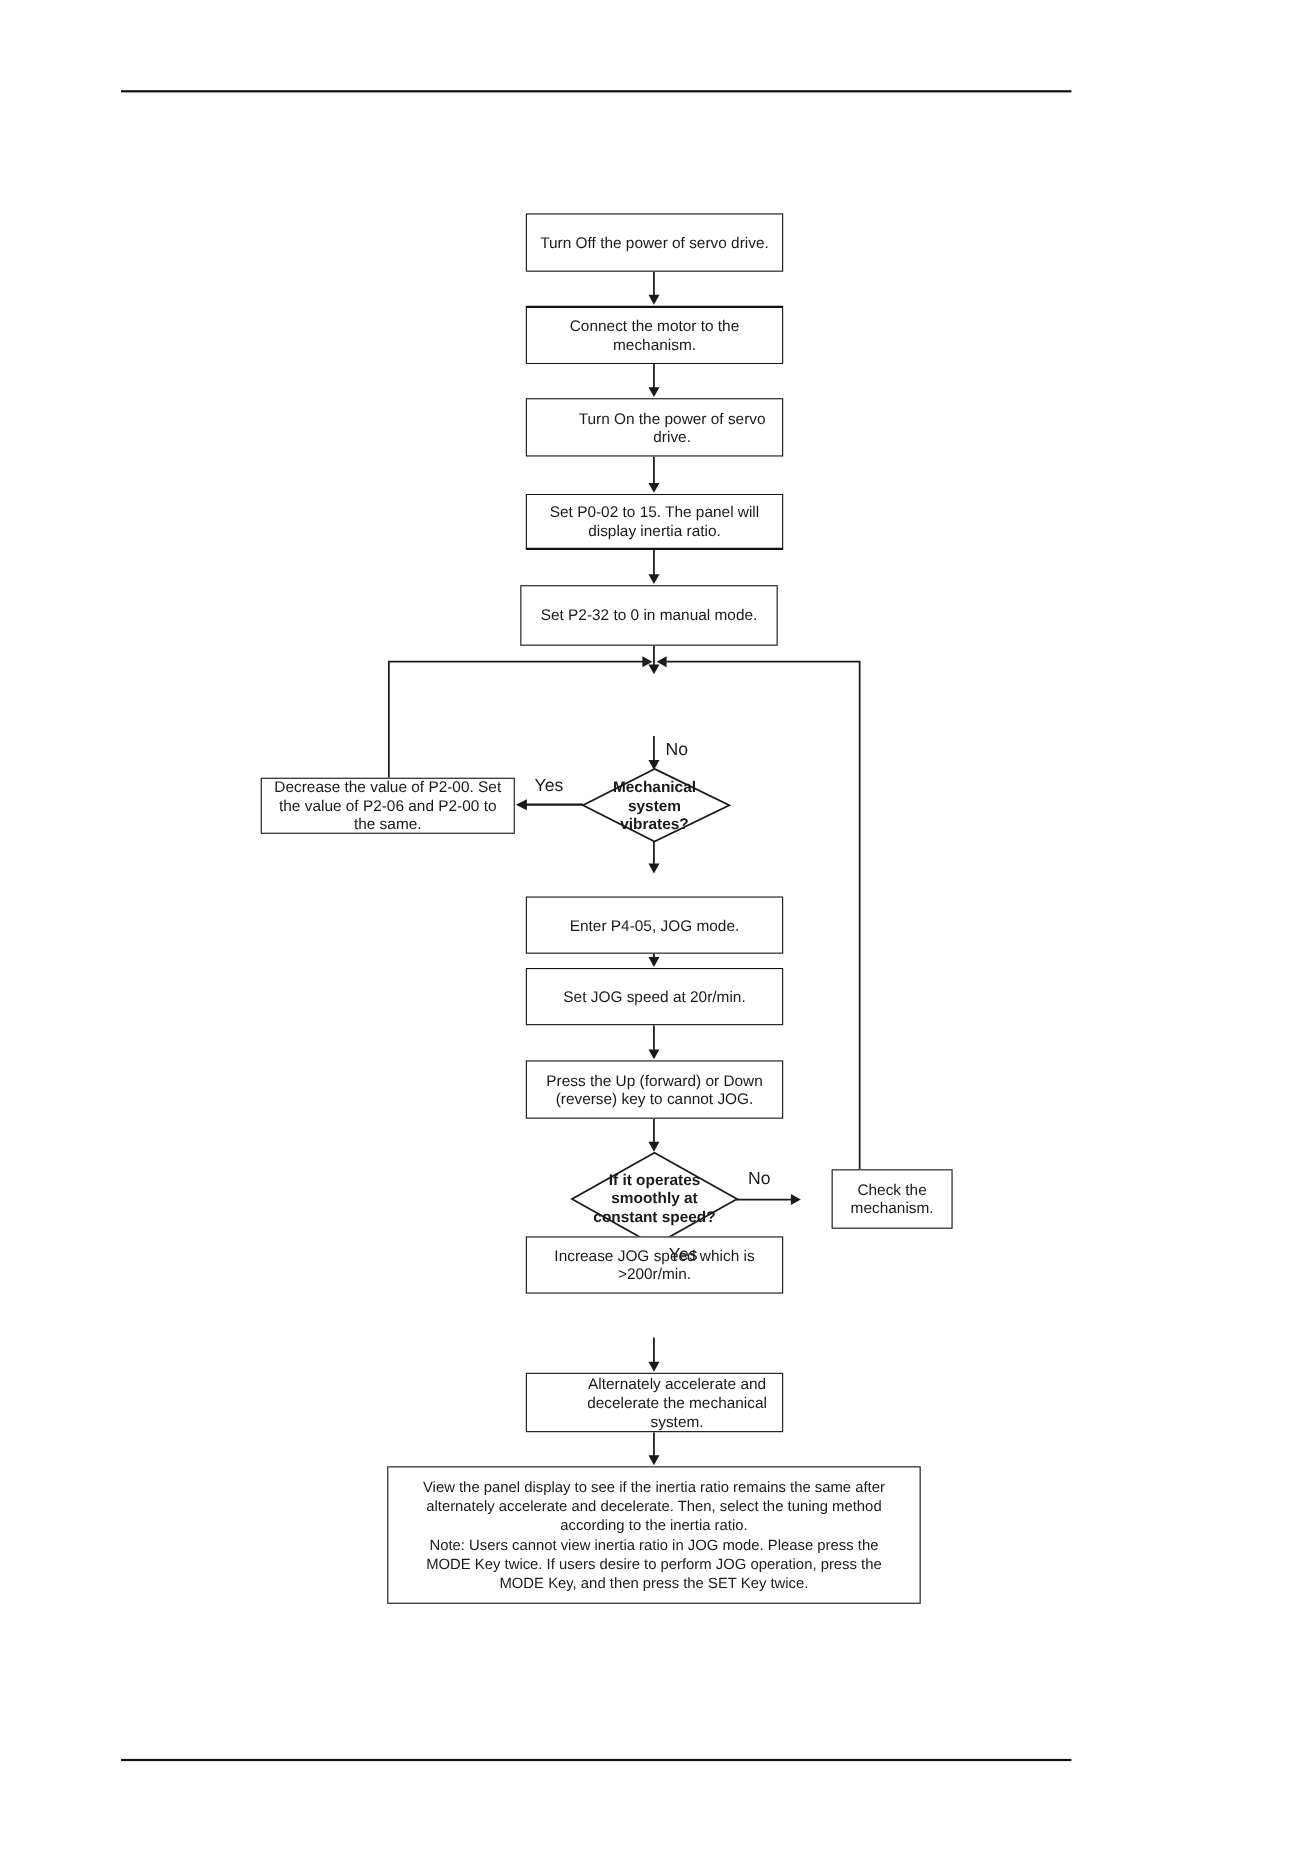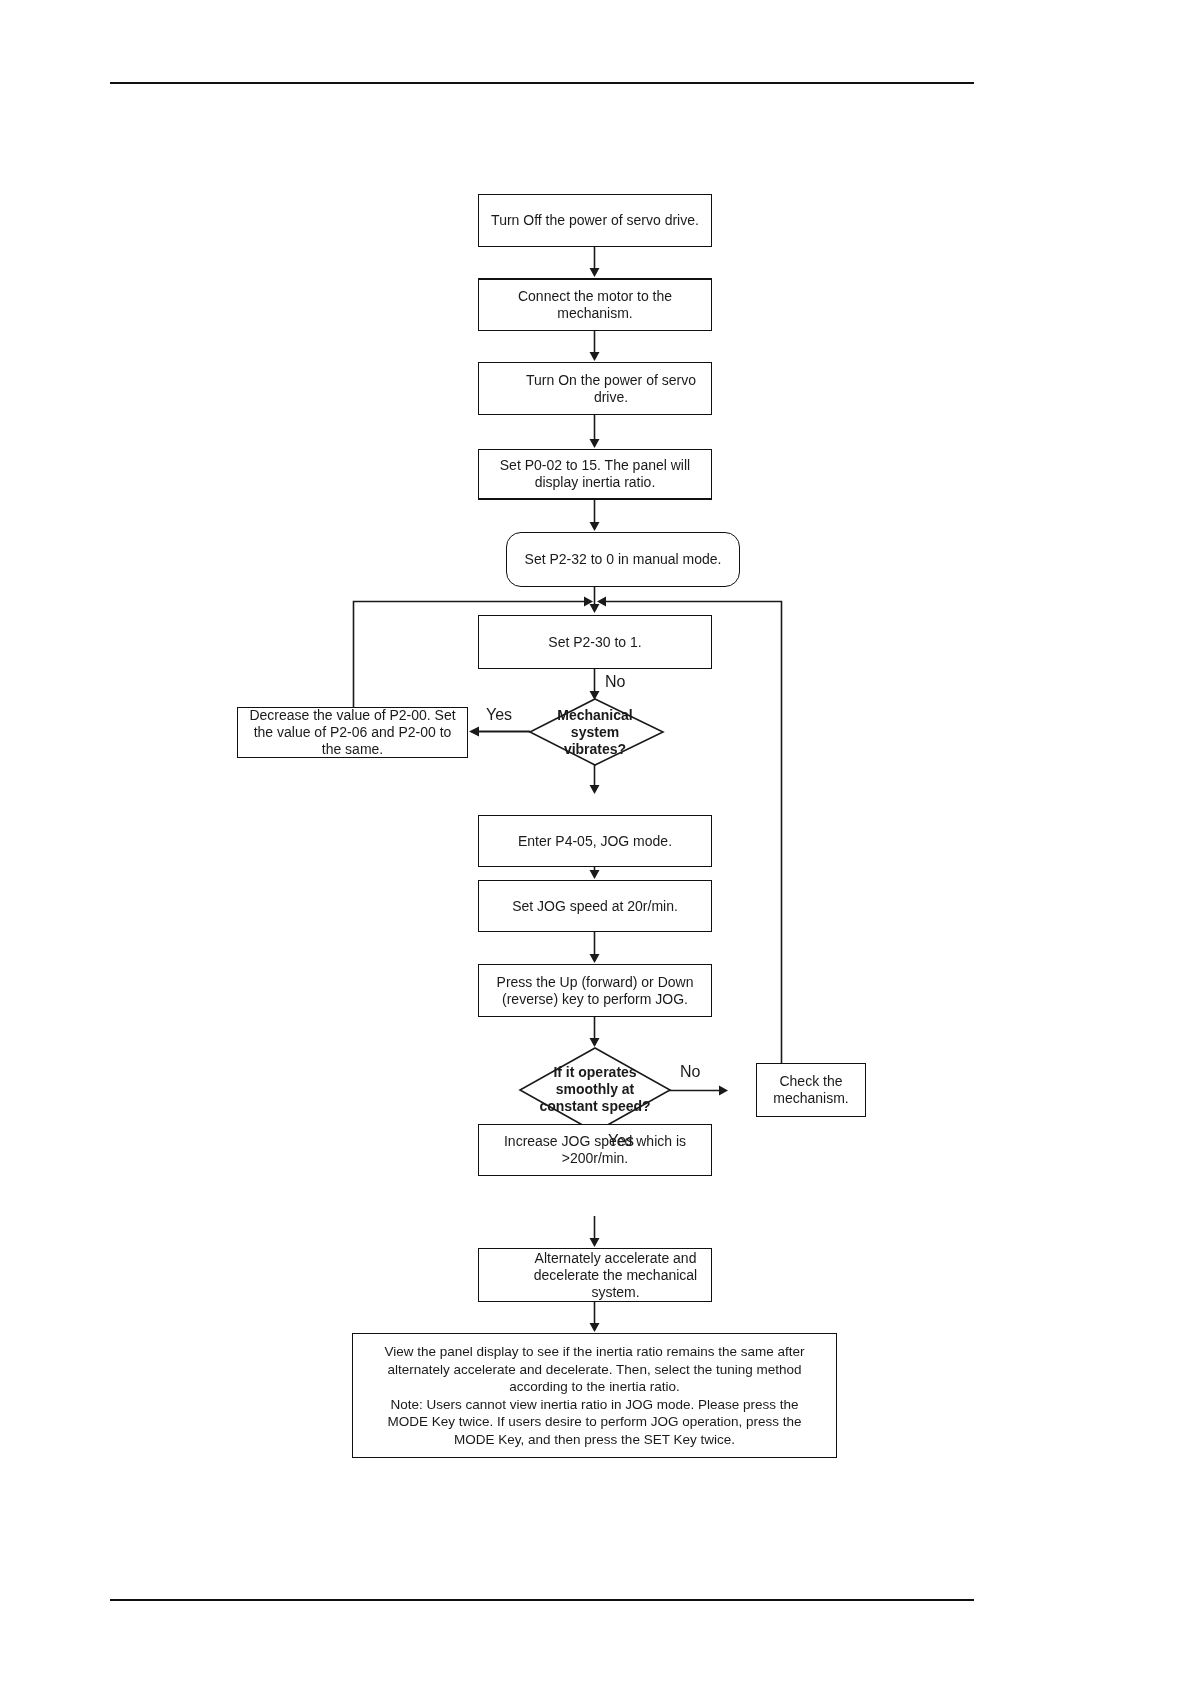"Set P2-32 to 0 in" .b5 { border-radius: 15px -> none; left: 506px -> 473px }
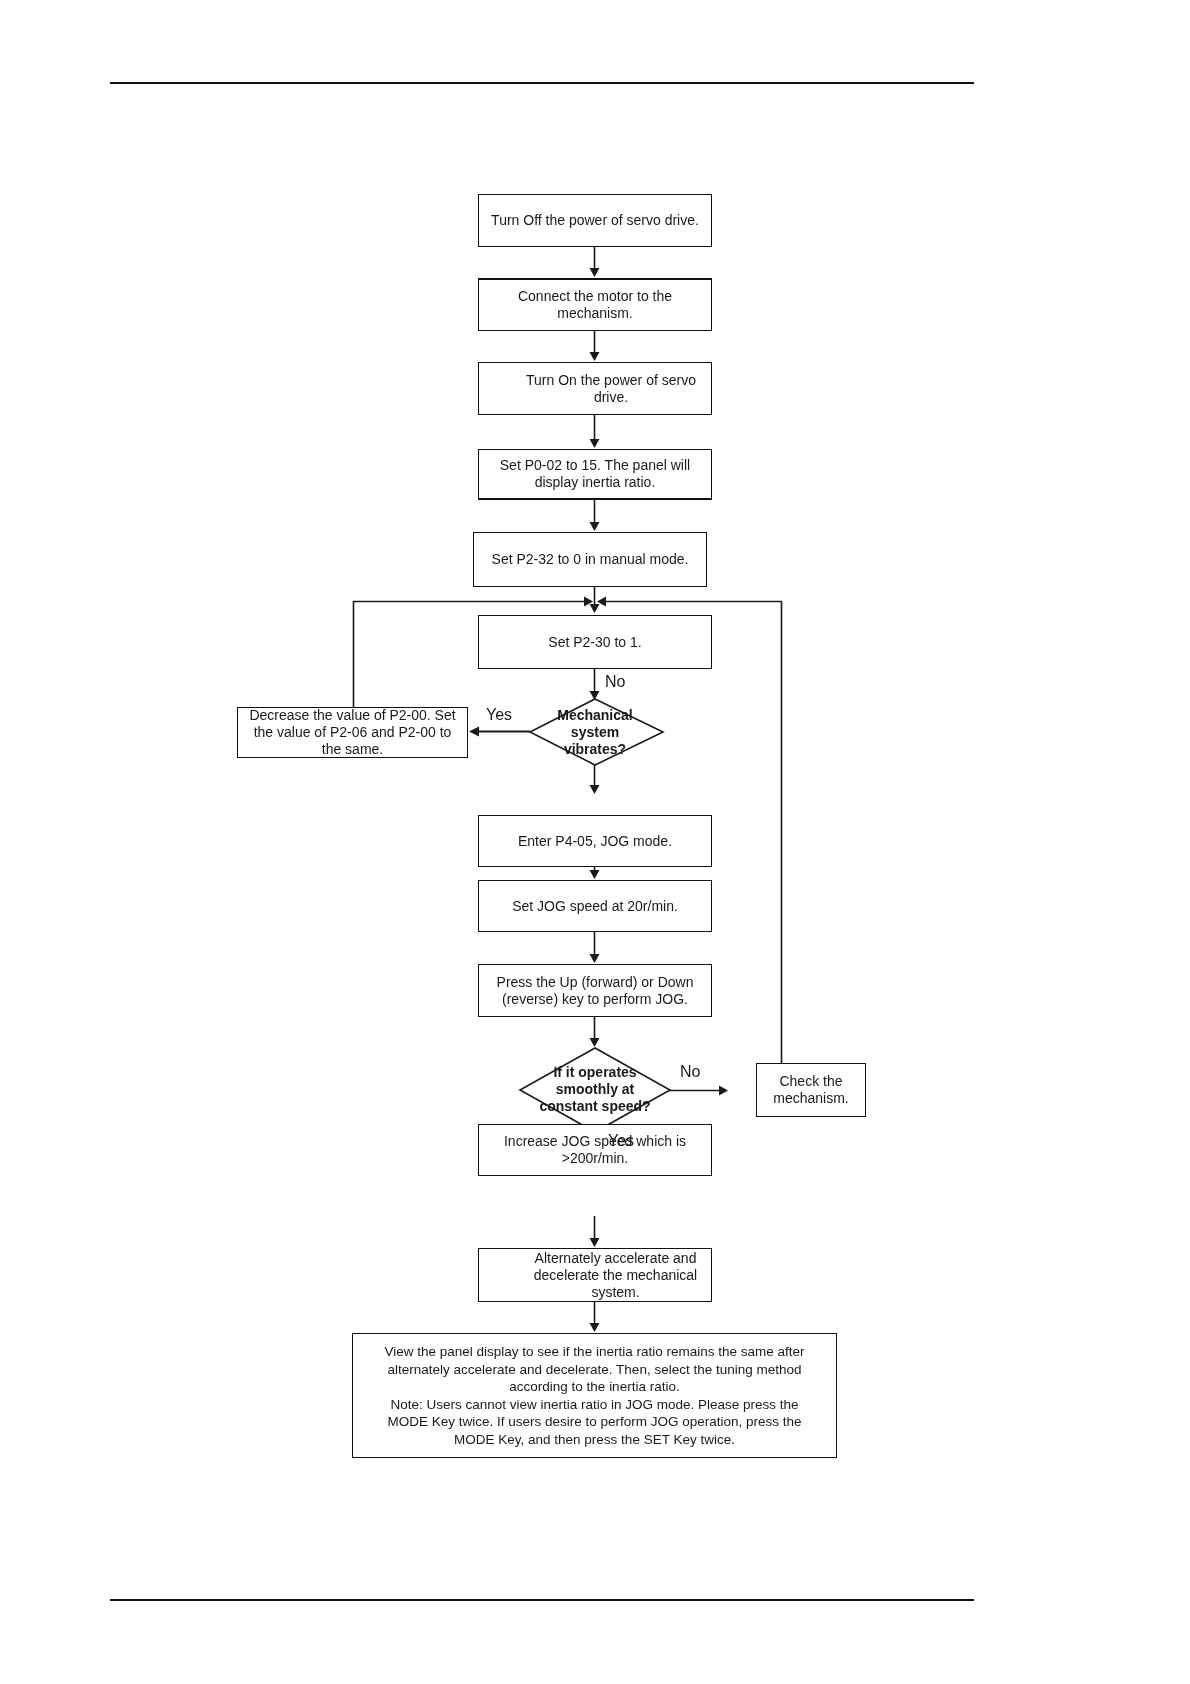"Set P2-30 to 1." div.node { html: <div>Set P2-30 to 1.</div> -> none }
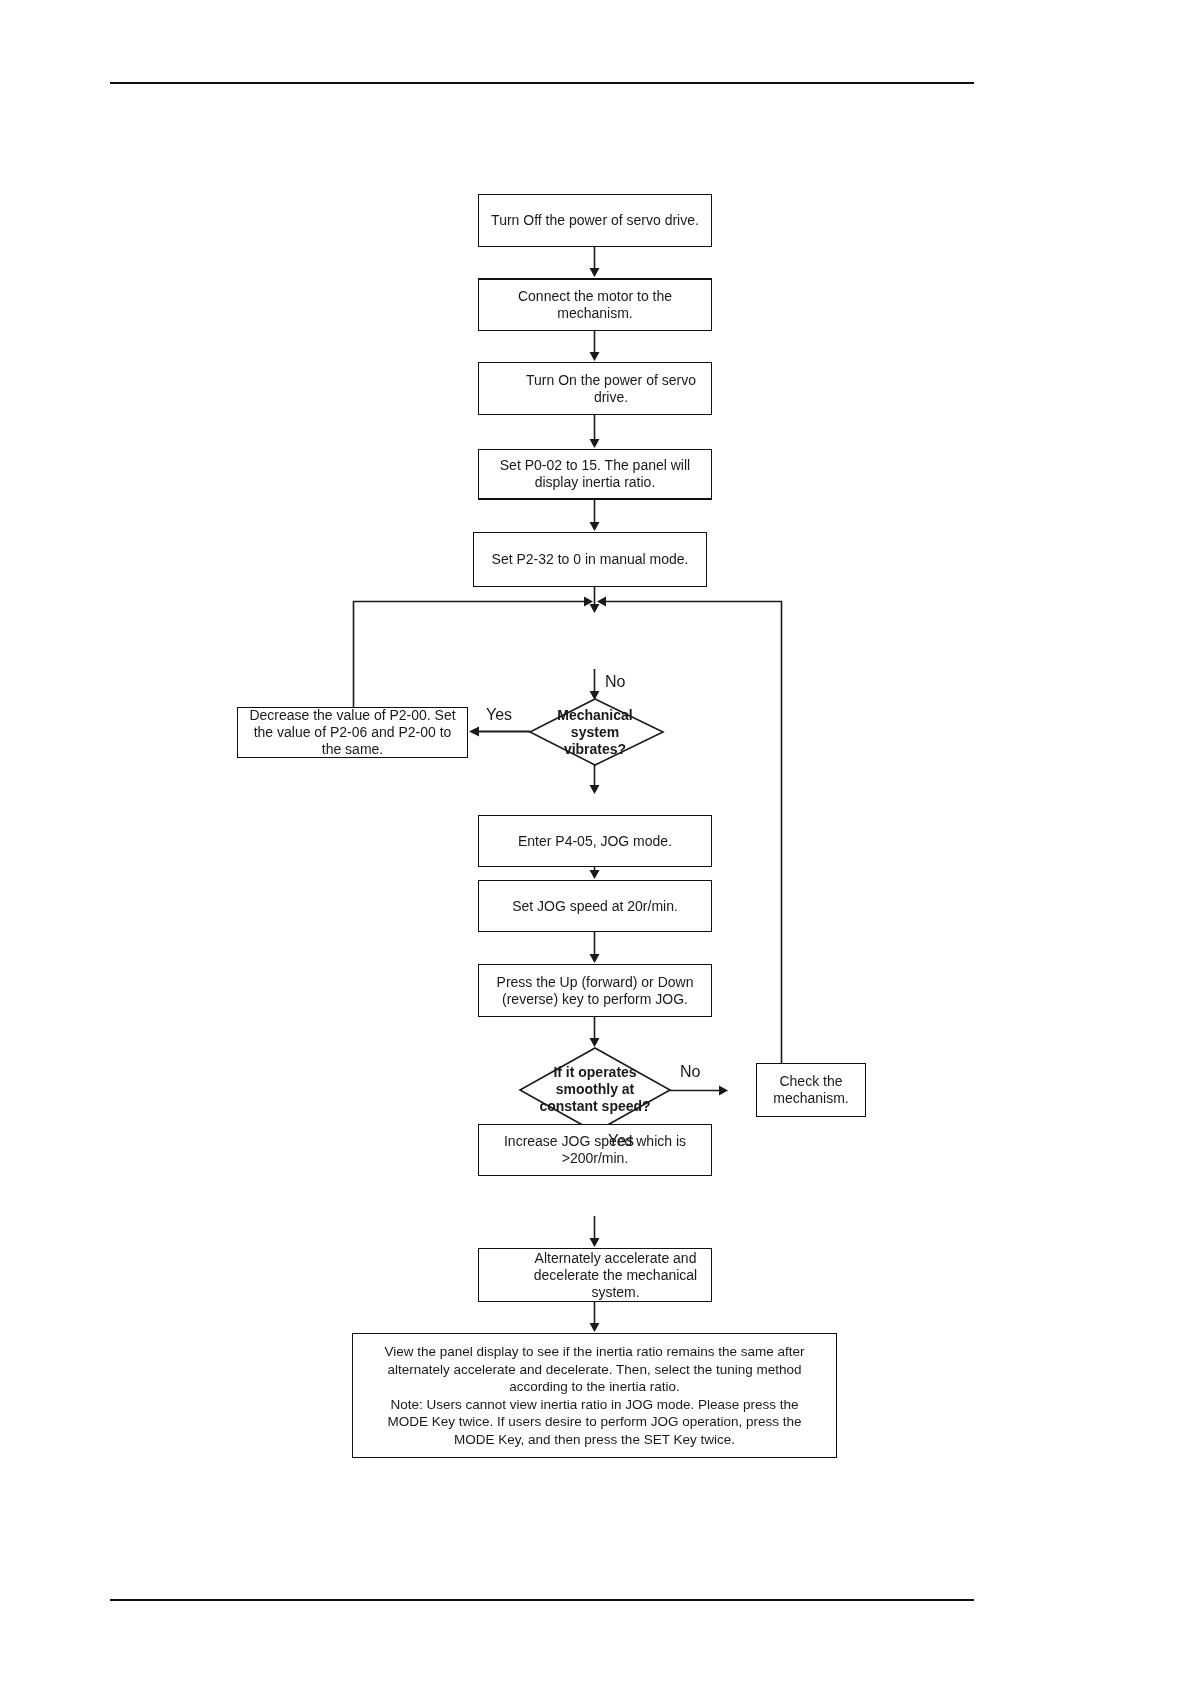"Press the Up (forward) or" div.node { text: perform -> cannot }
